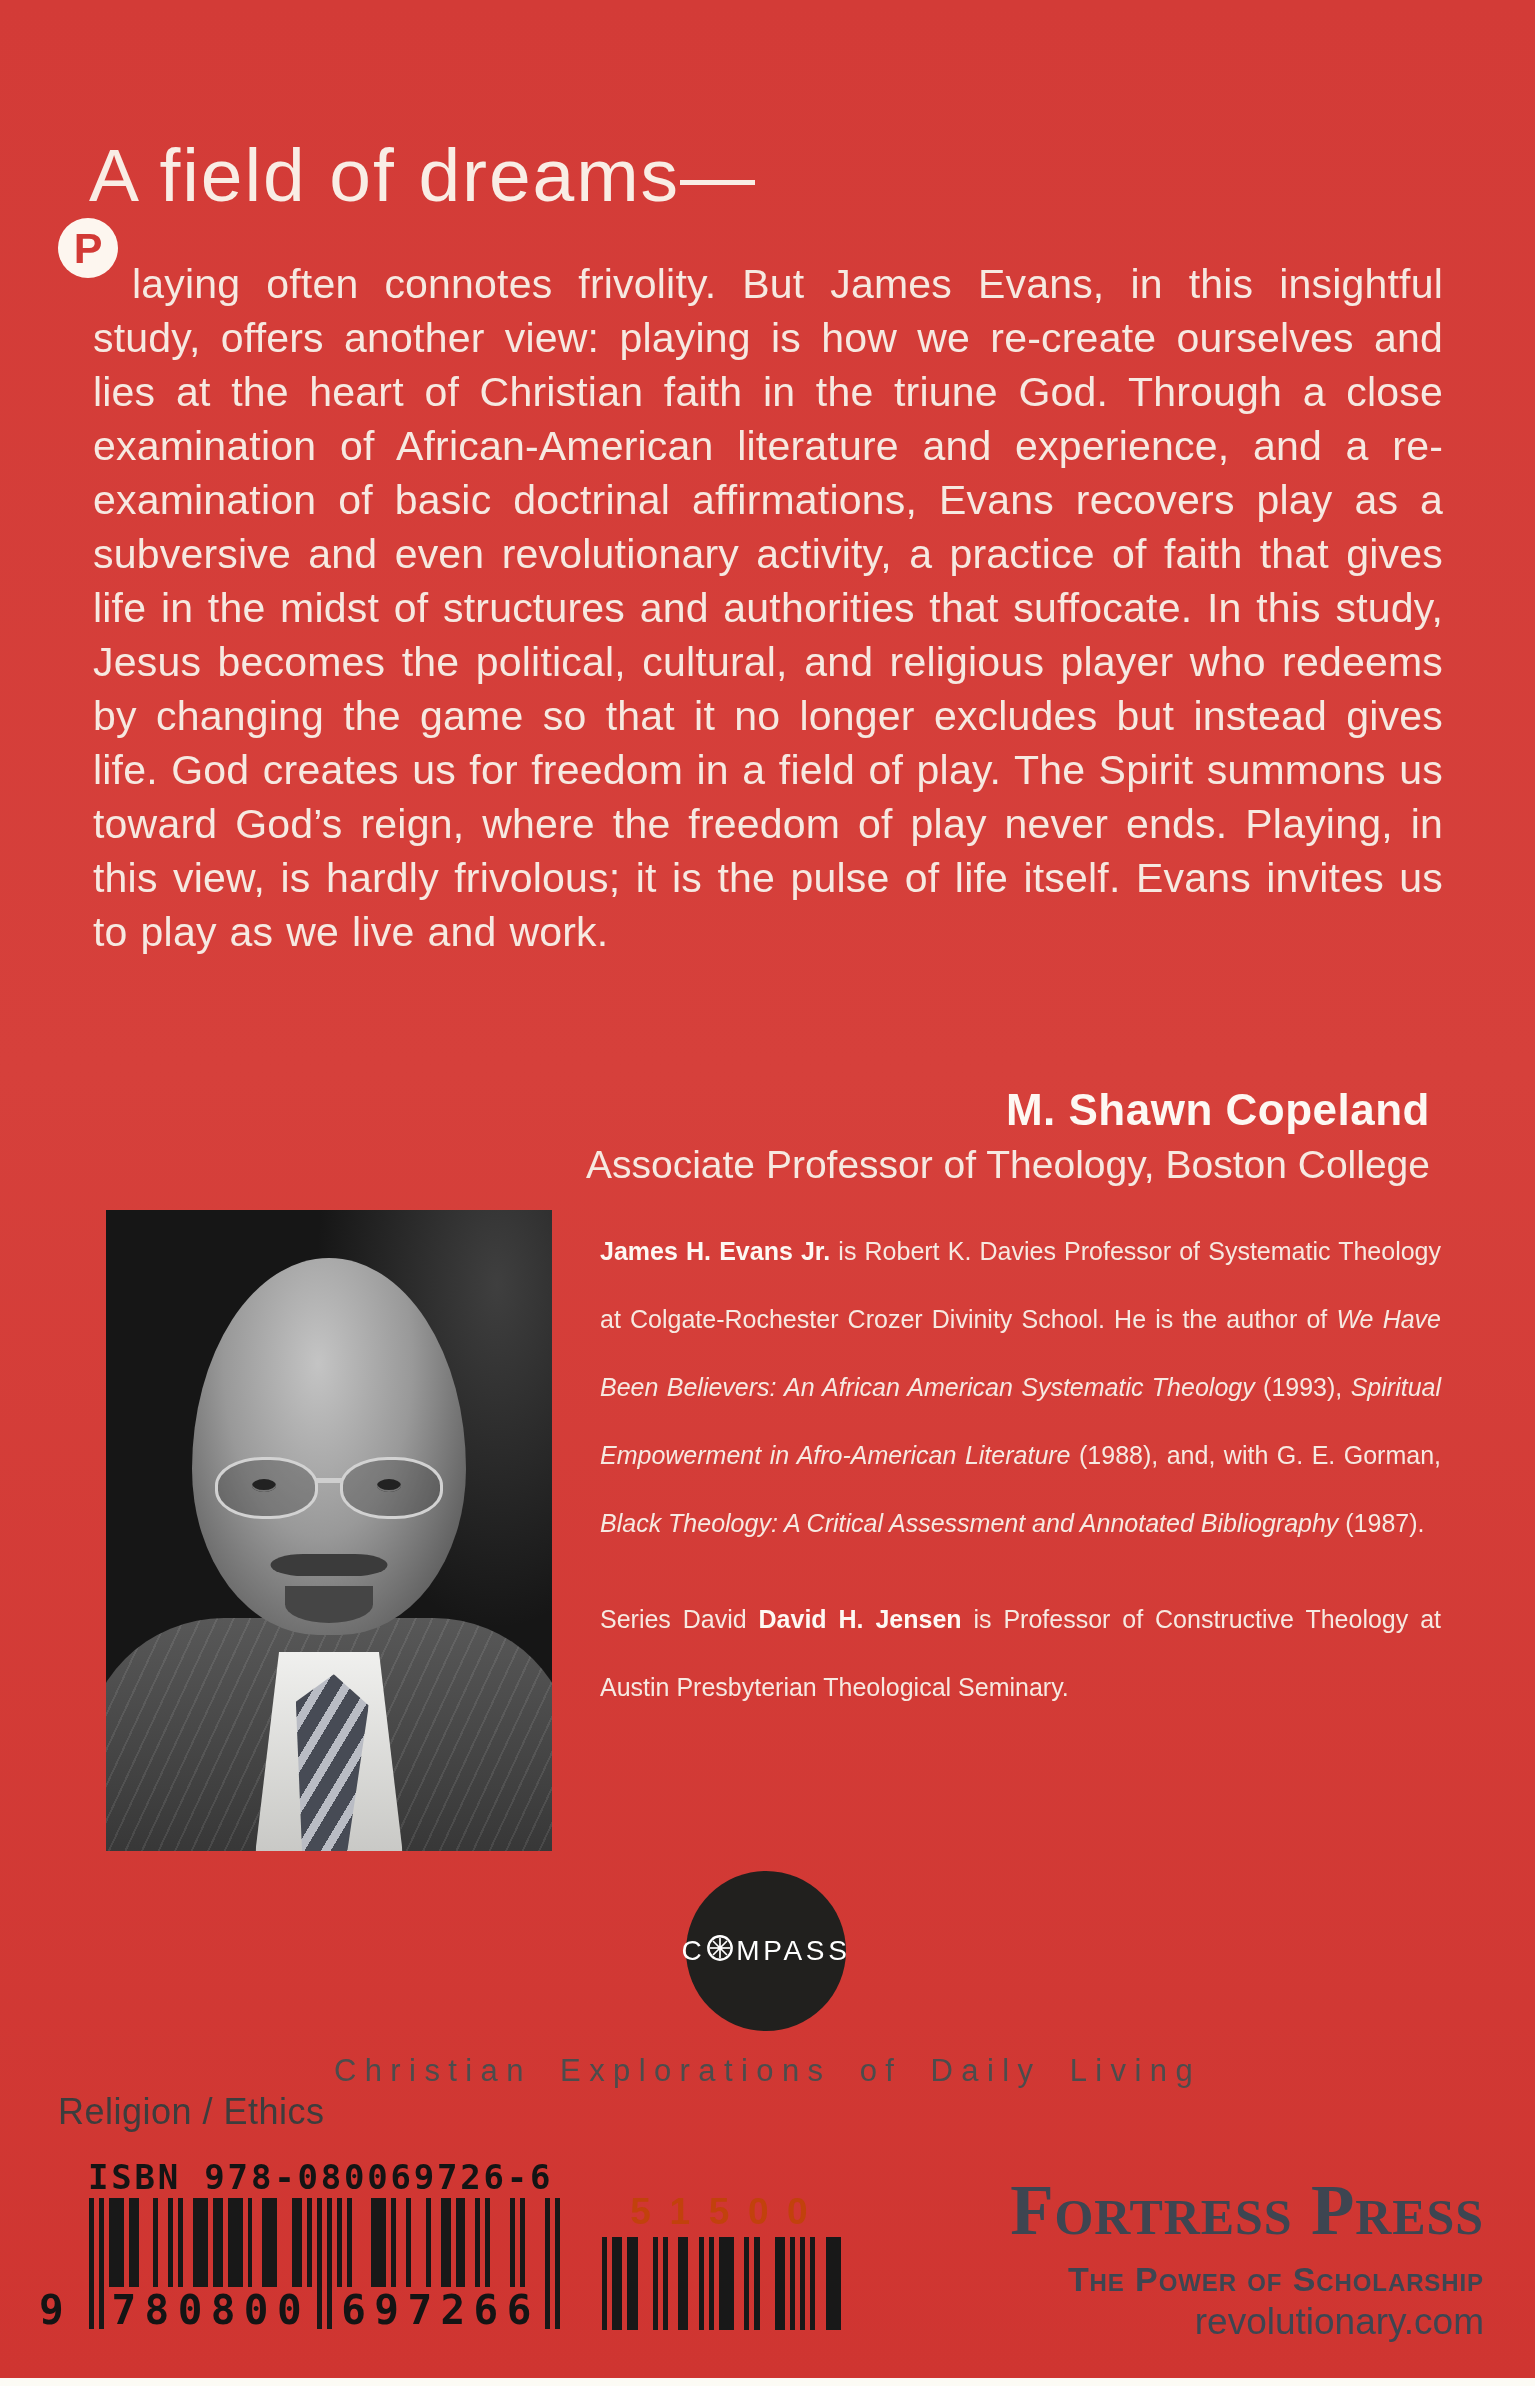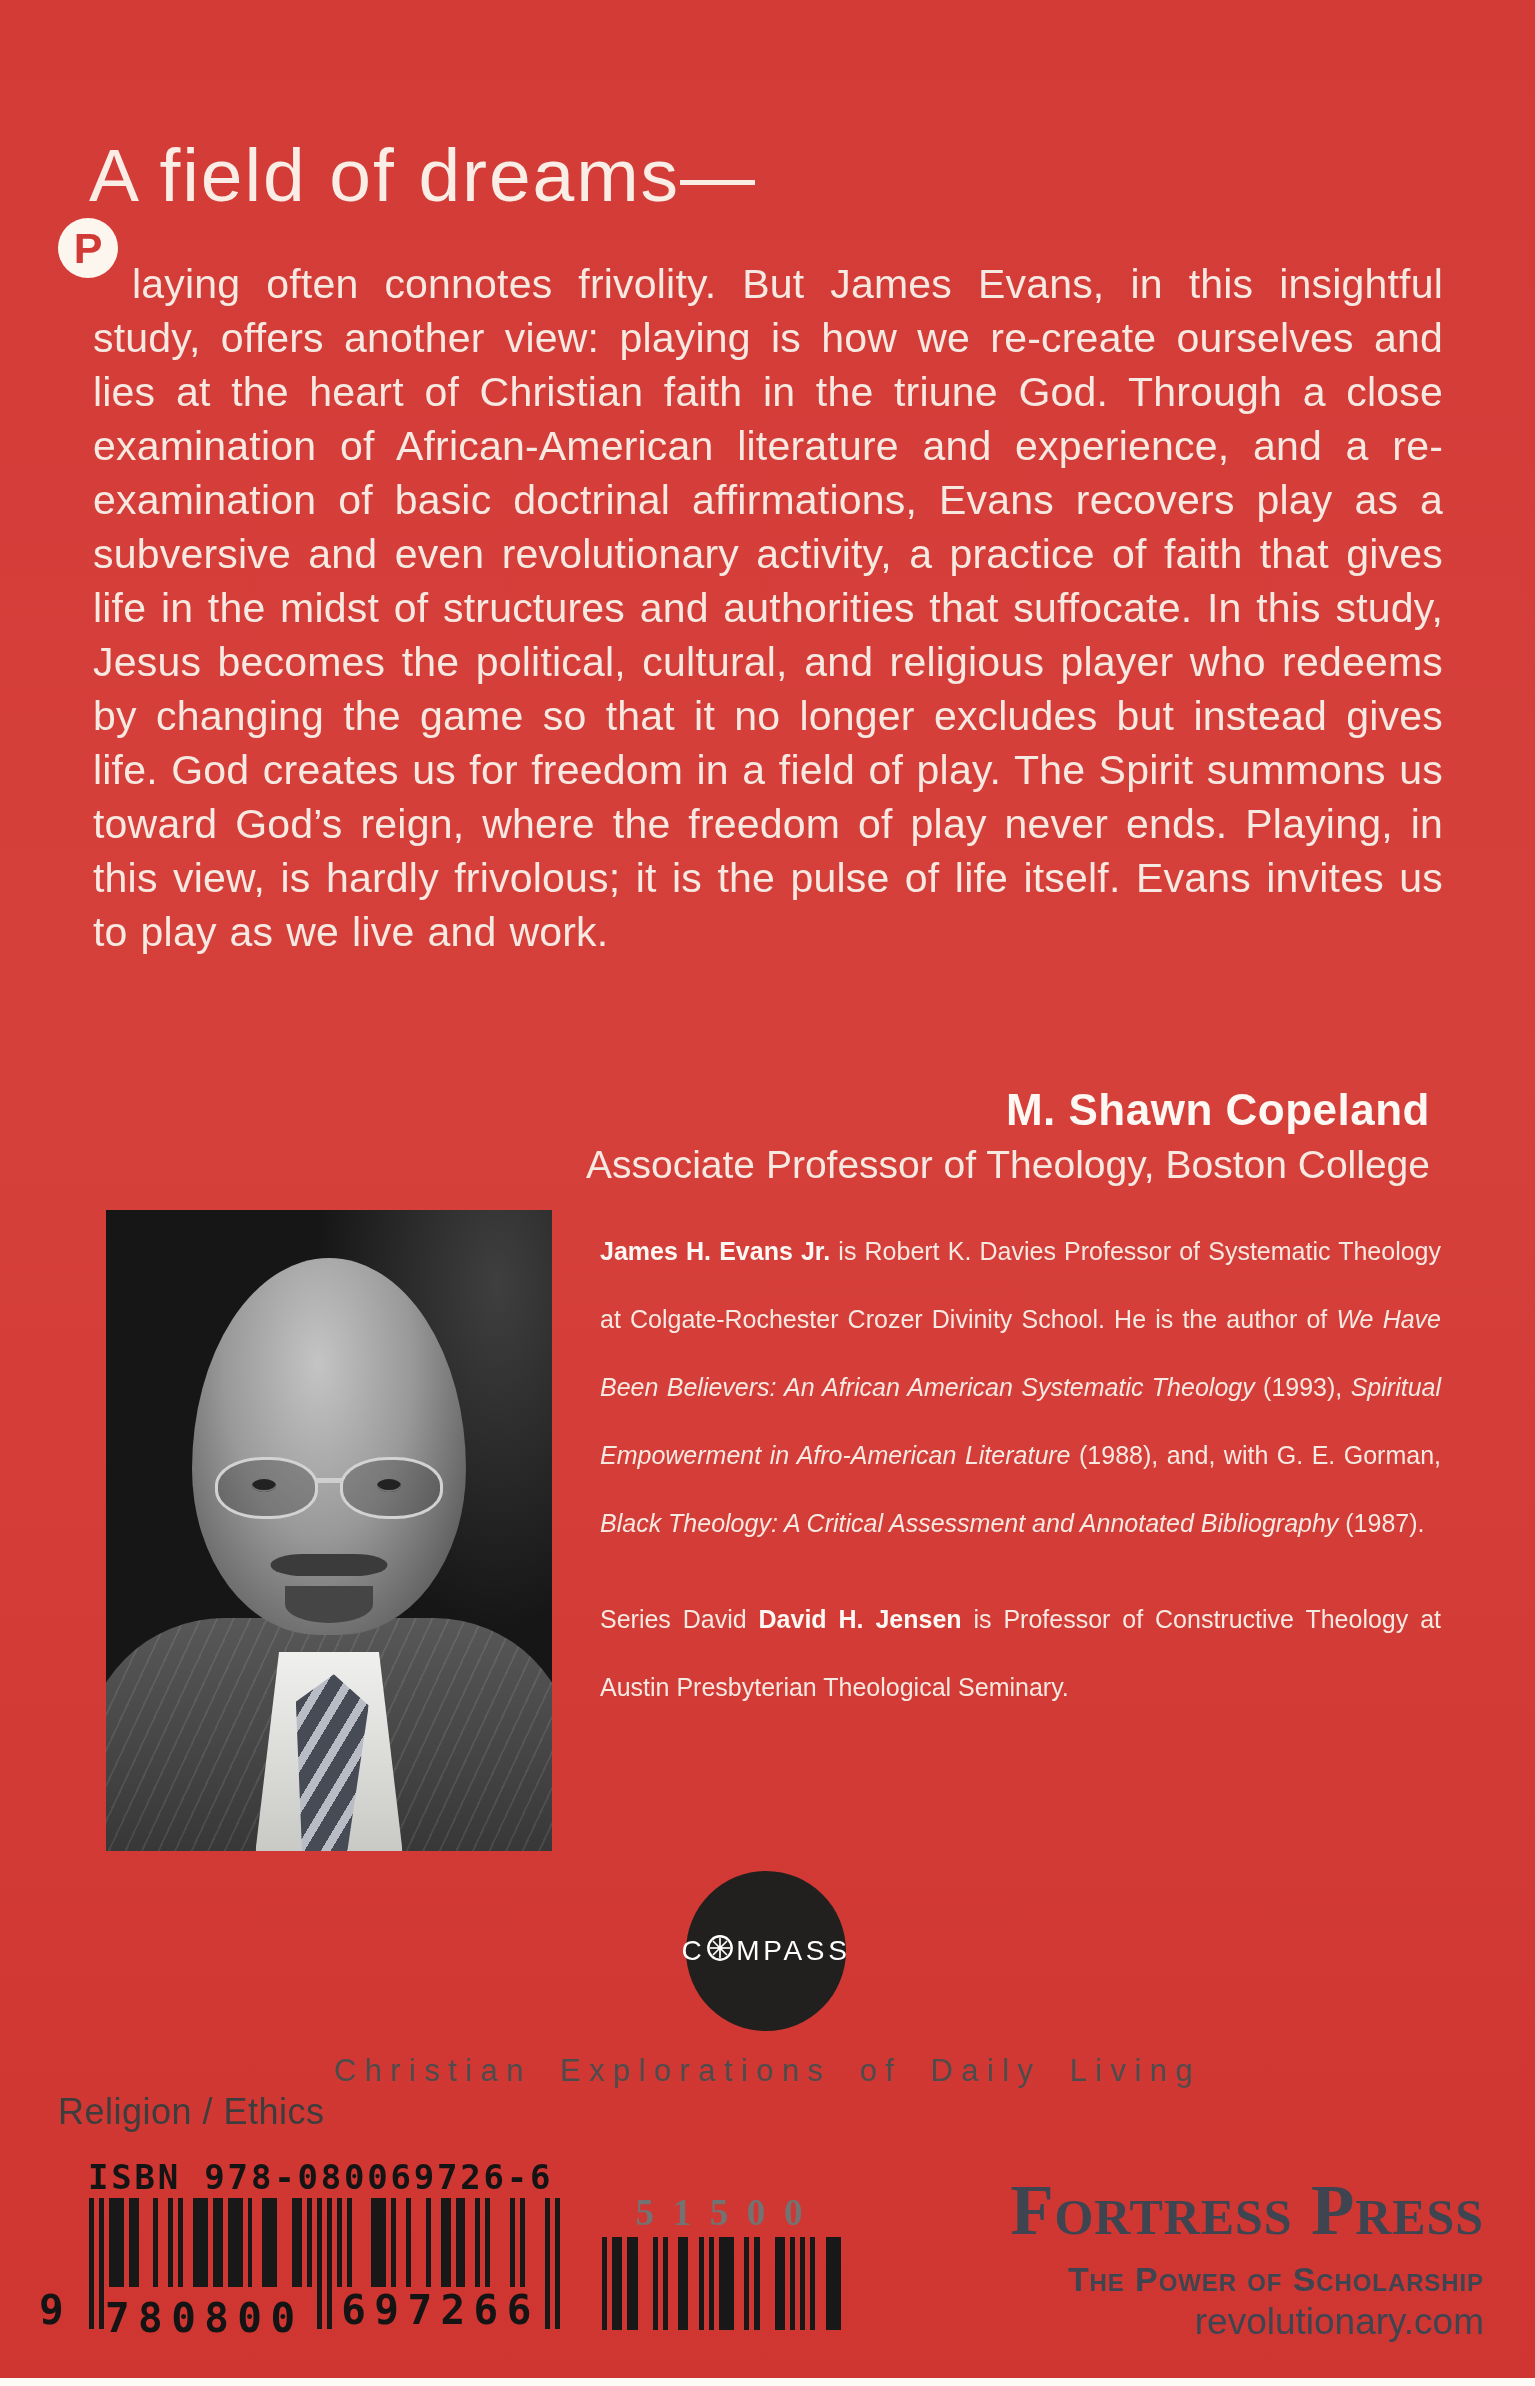"51500" .price-code { color: #737373 -> #c2410c; font-family: Liberation Serif, serif -> Liberation Sans, sans-serif }
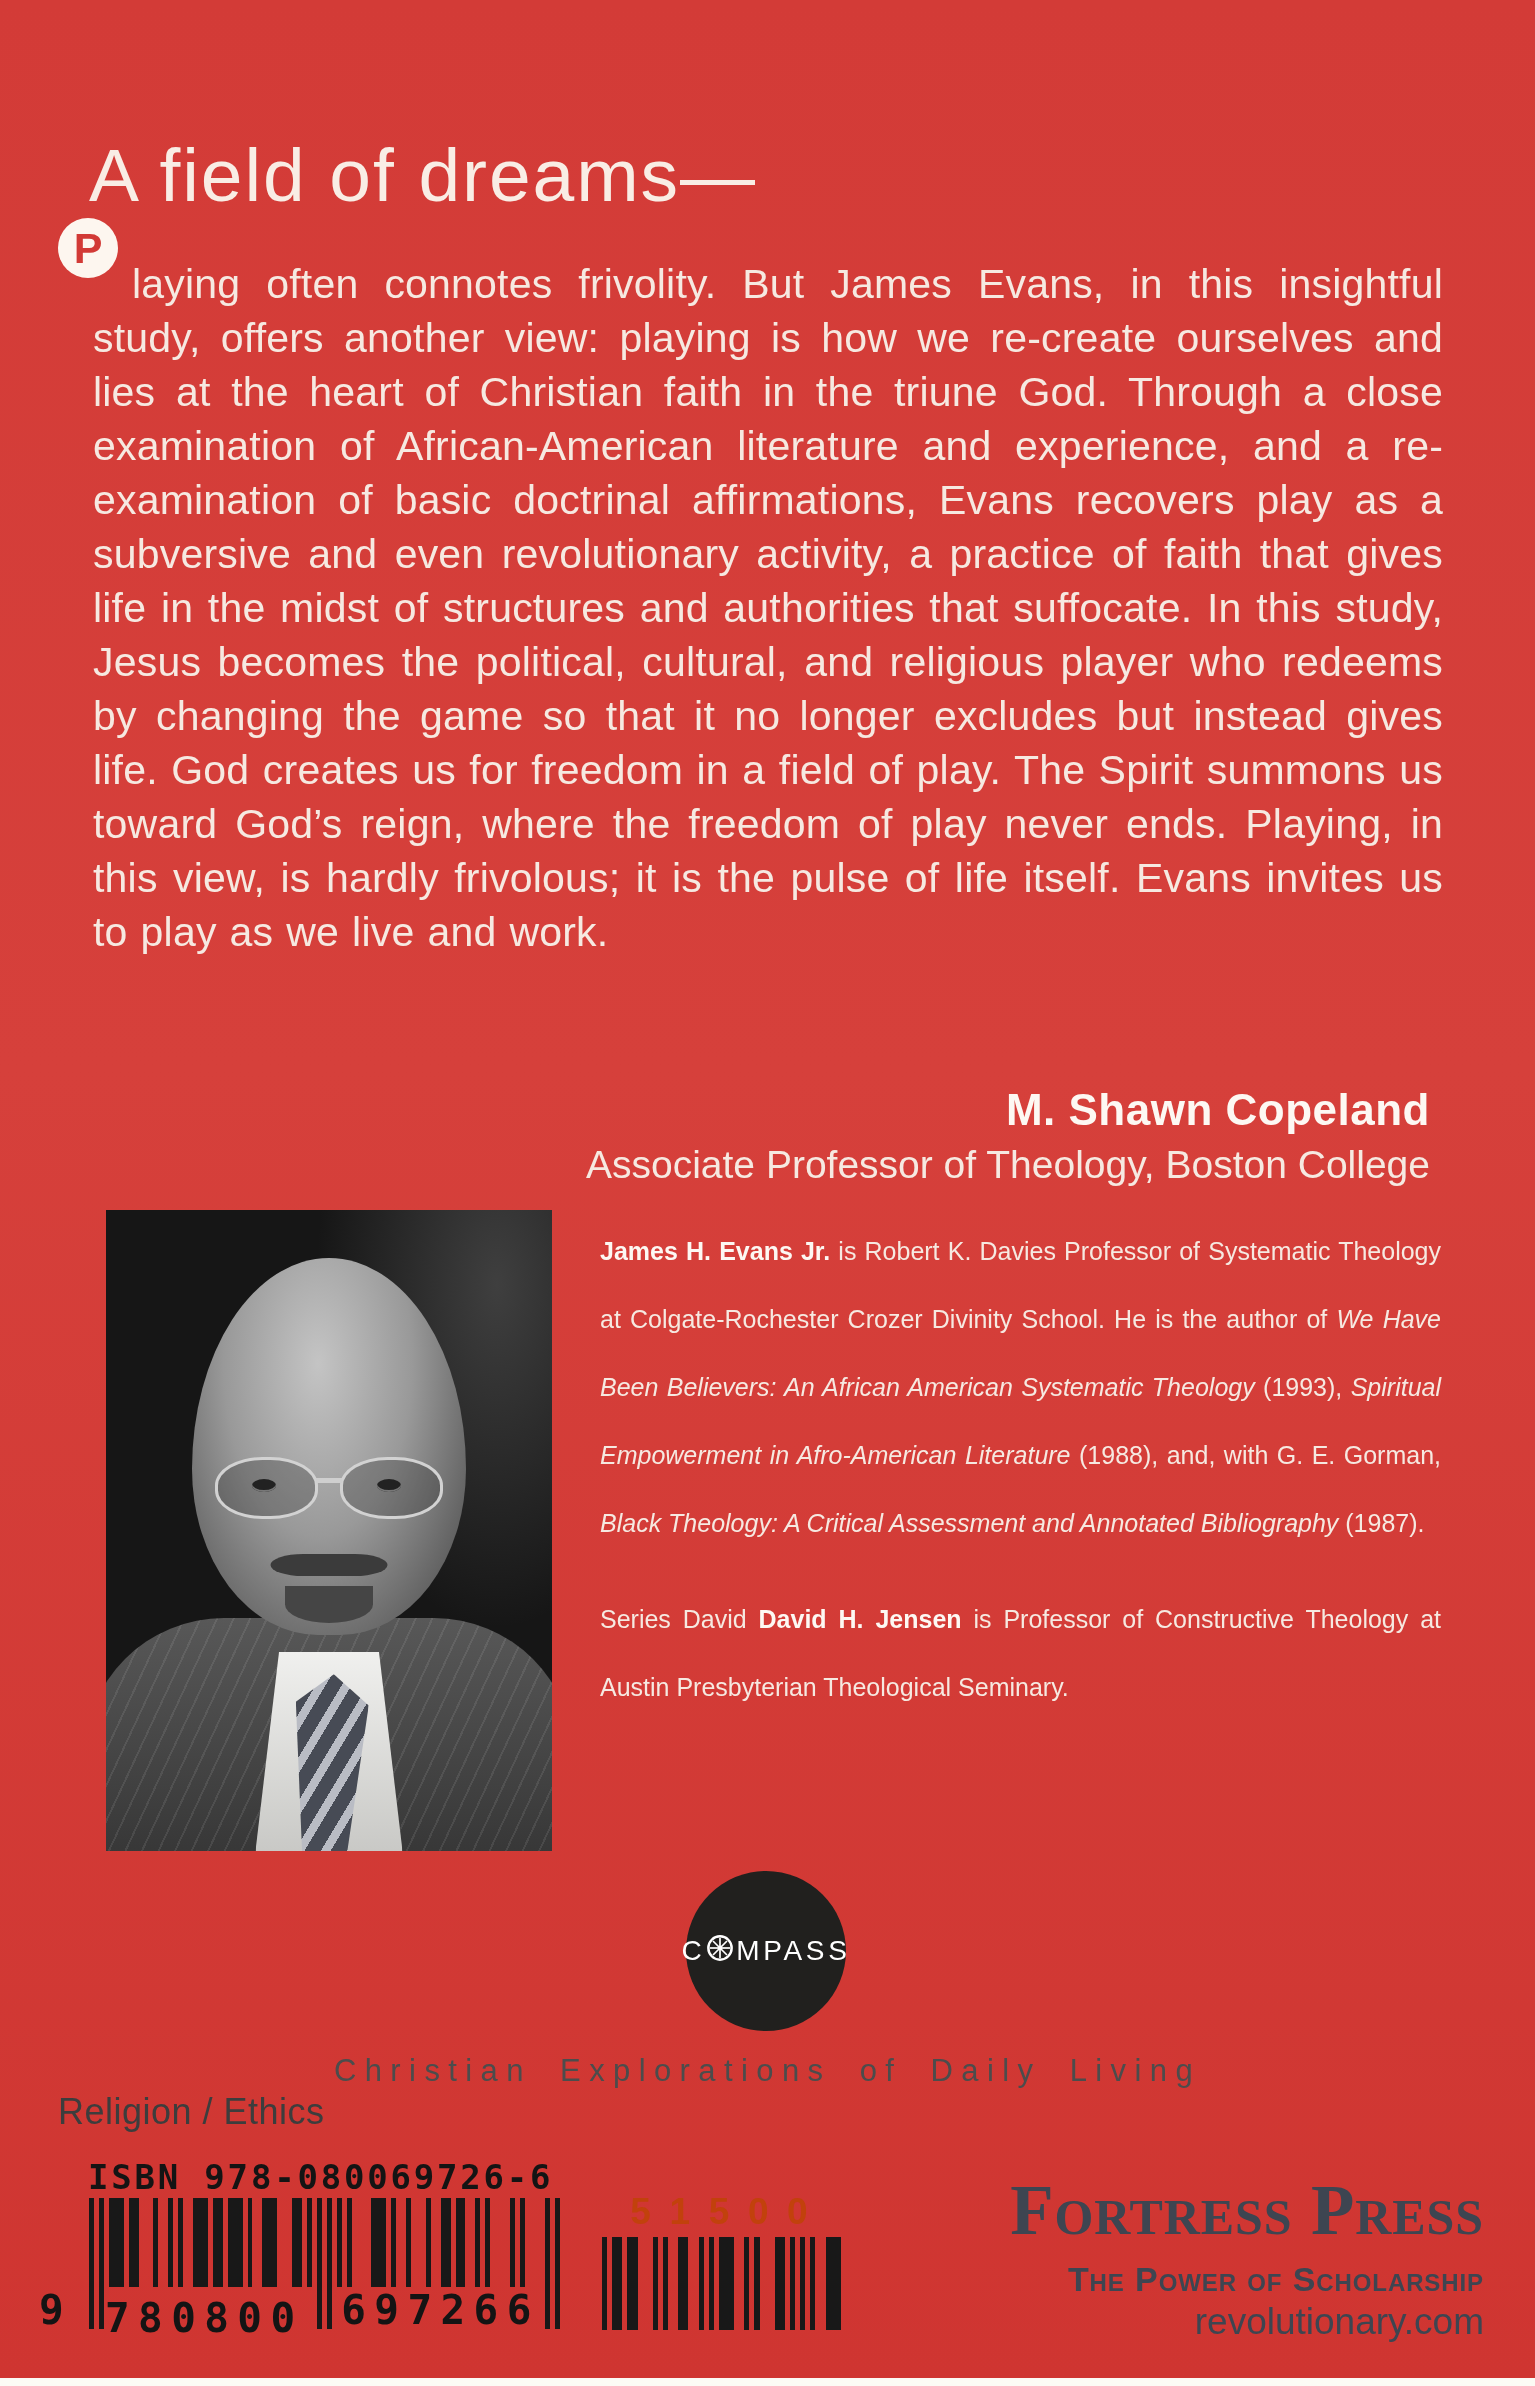"780800" .bc-num.nleft { margin-top: 8px -> none; text-align: left -> right }
